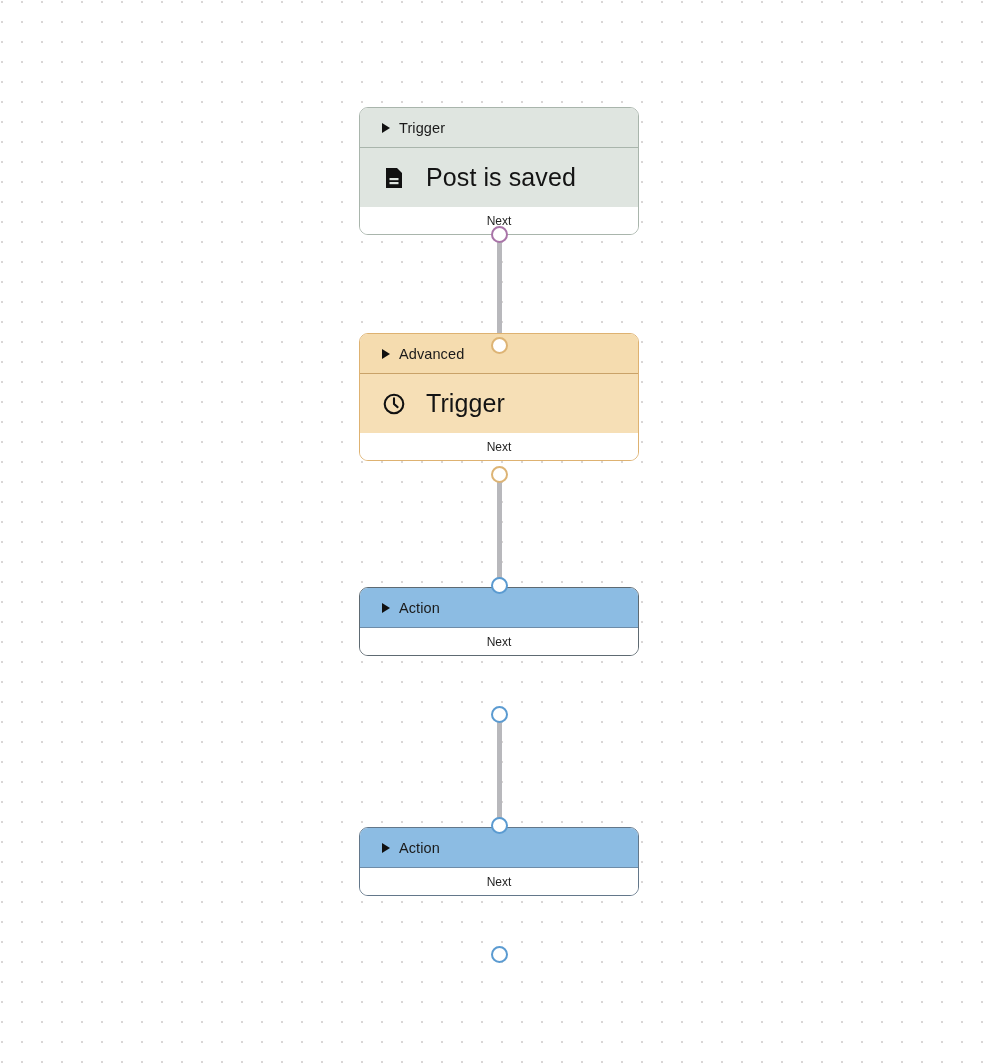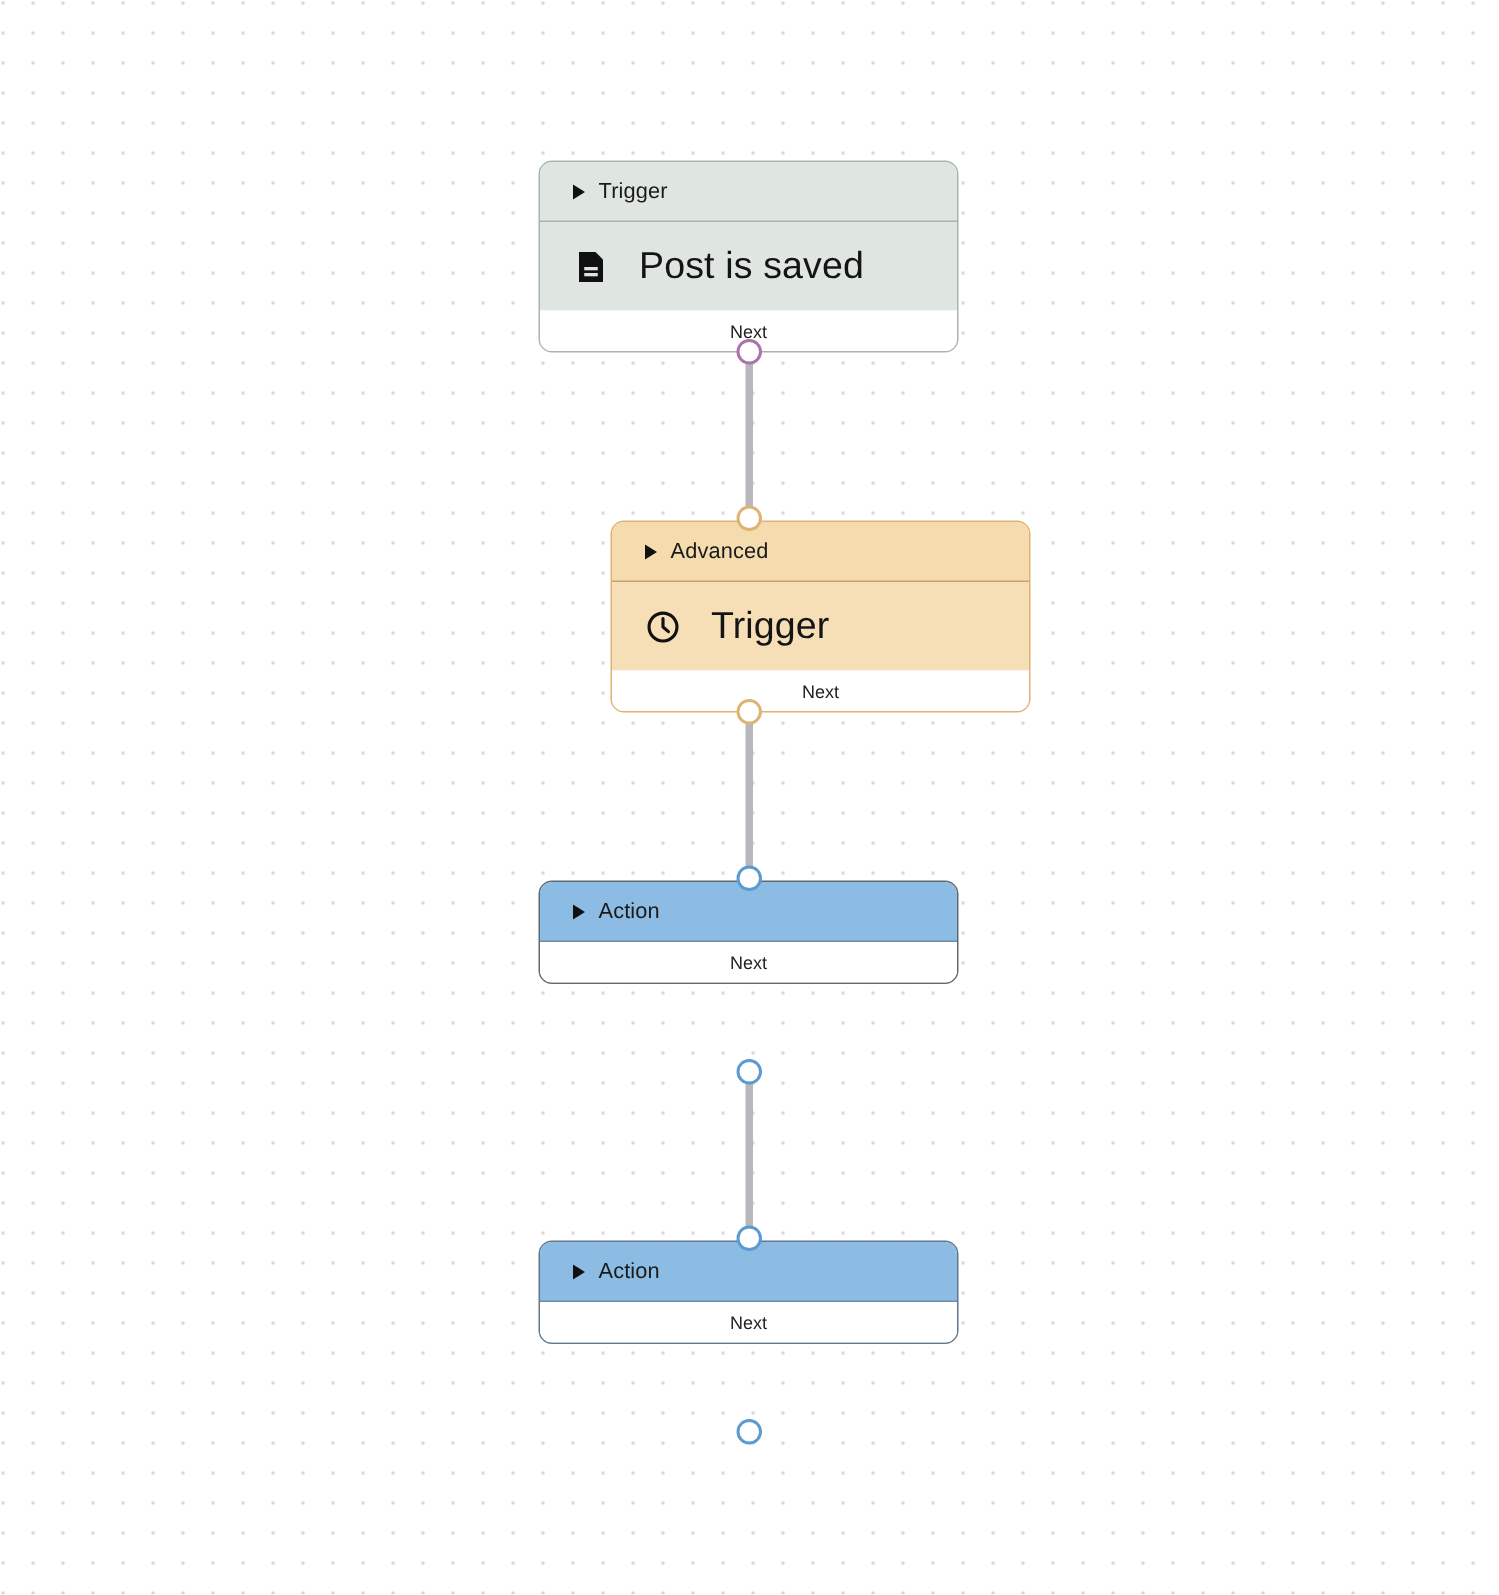"Advanced" div.node { margin-left: 48px -> none; top: 347px -> 333px }
